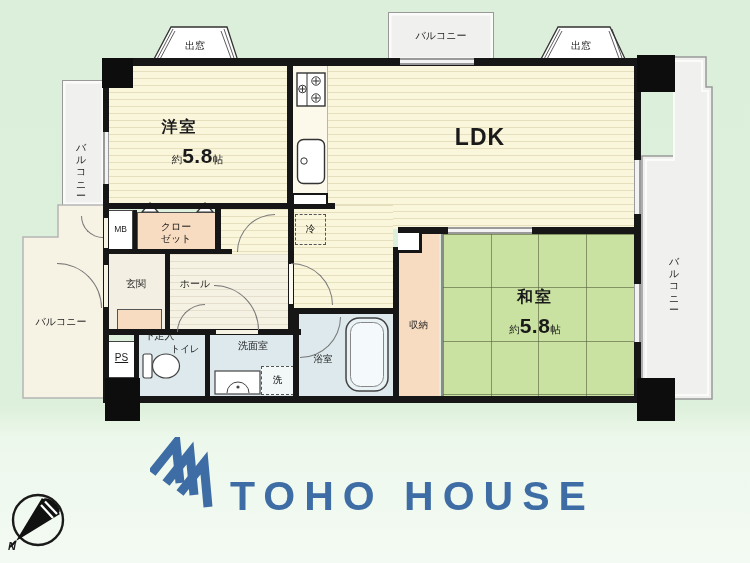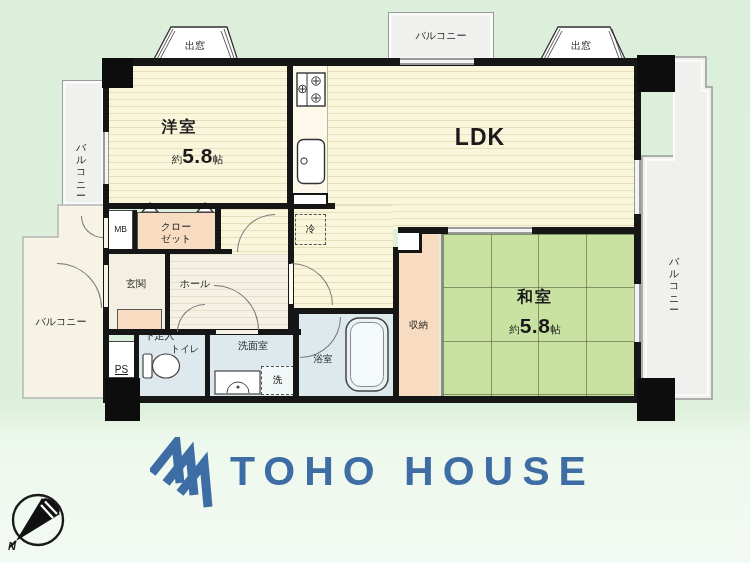"PS" div.lbl { top: 364px -> 352px }
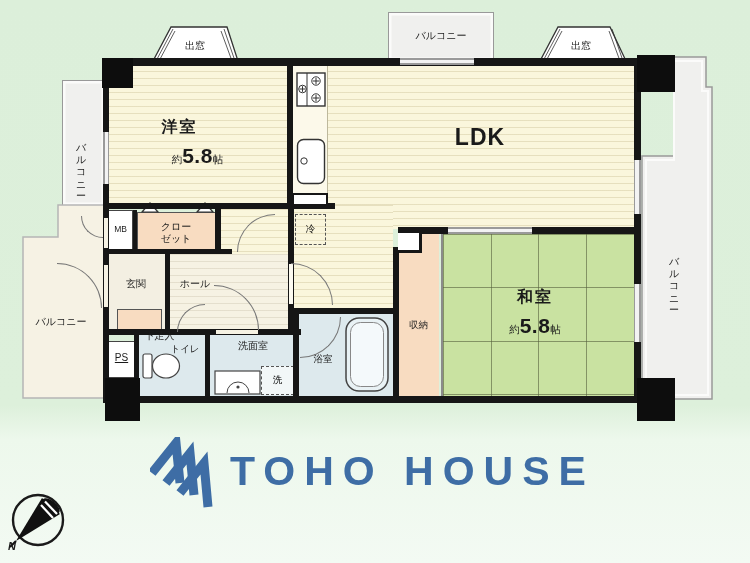"TOHO HOUSE" div.abs { top: 448px -> 473px }
